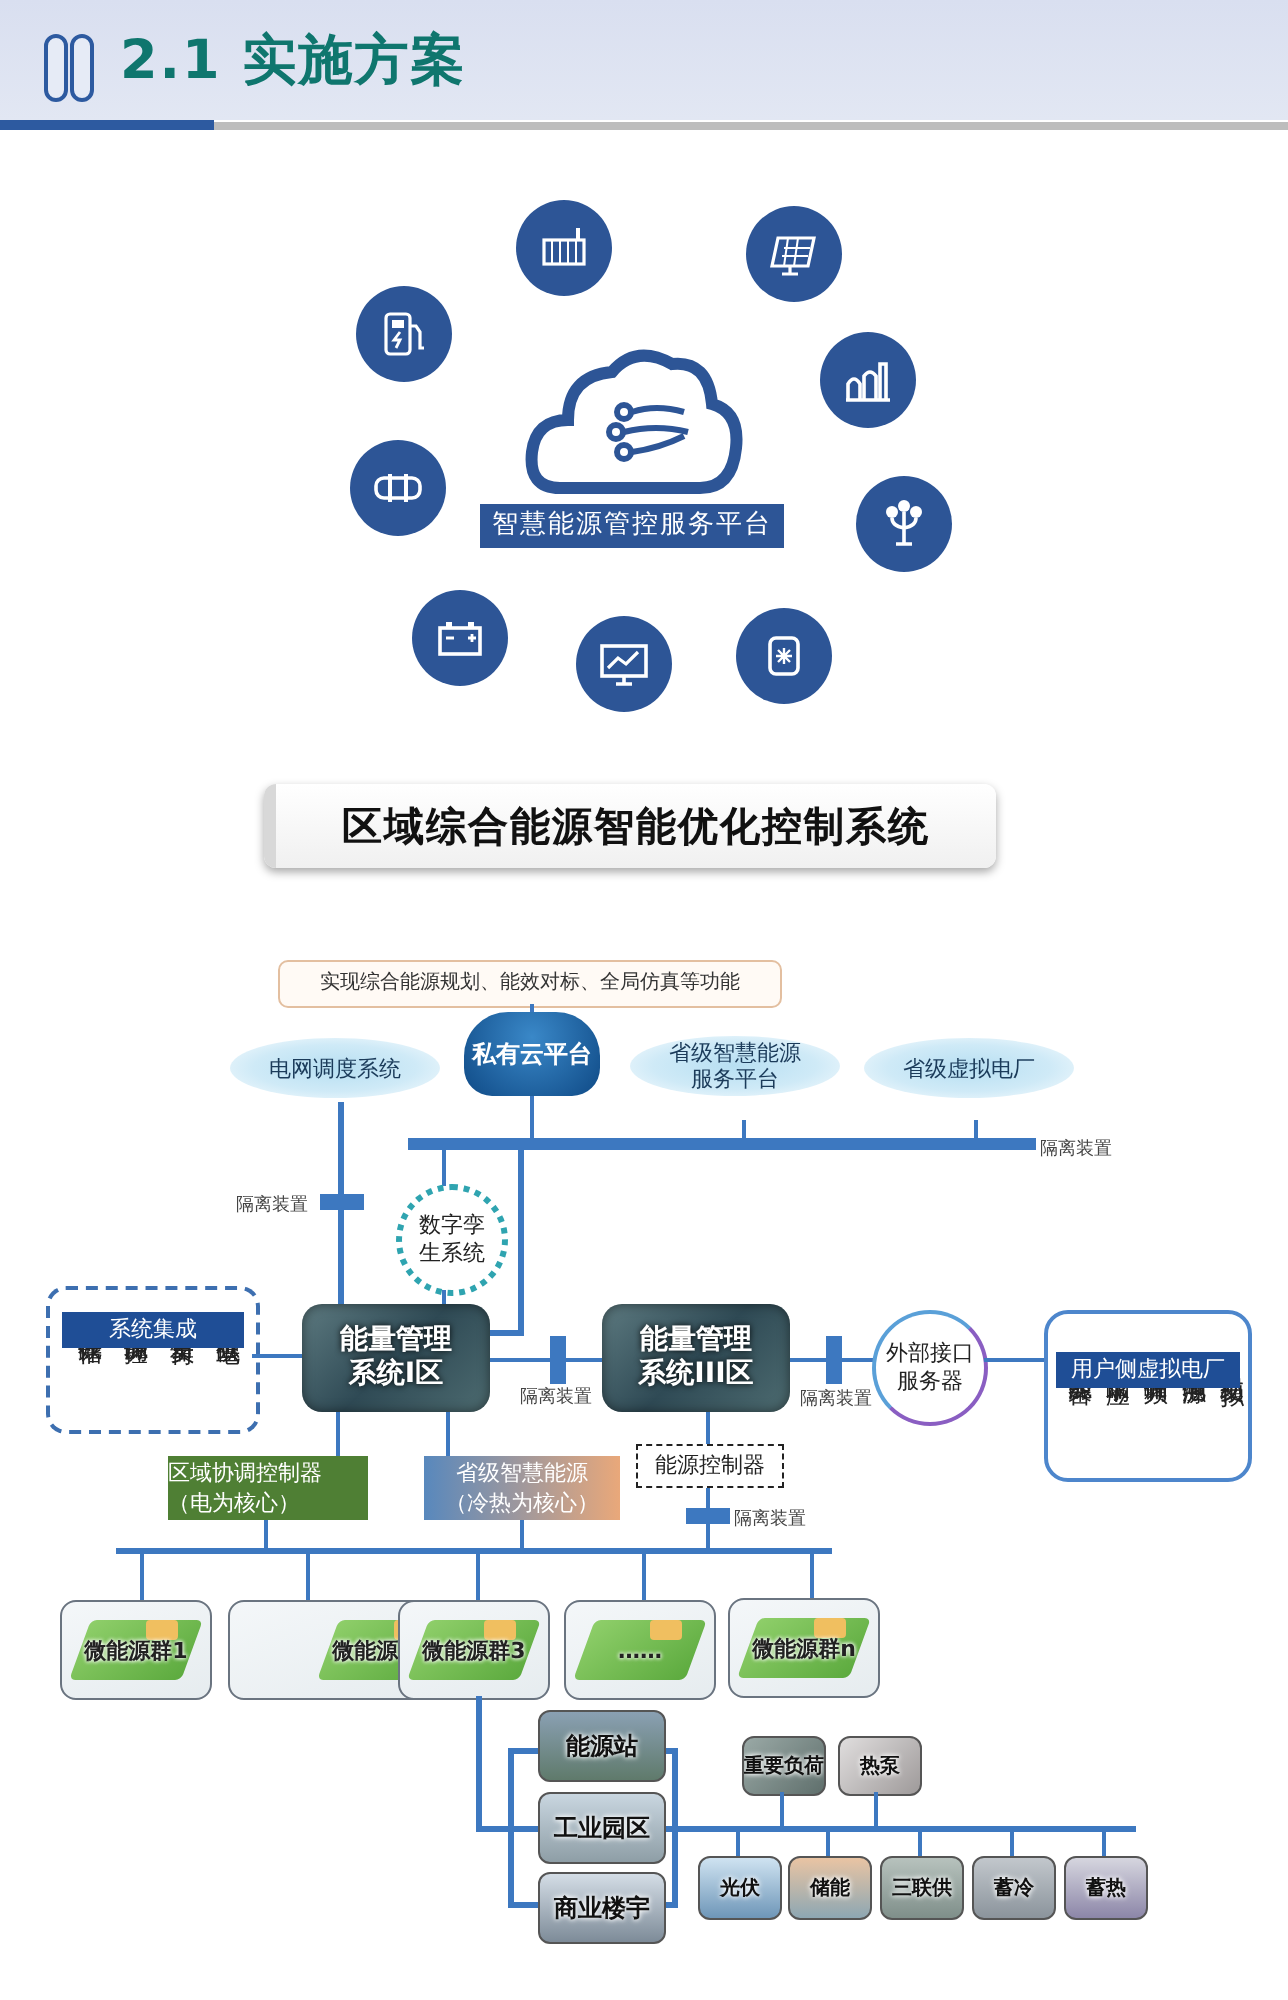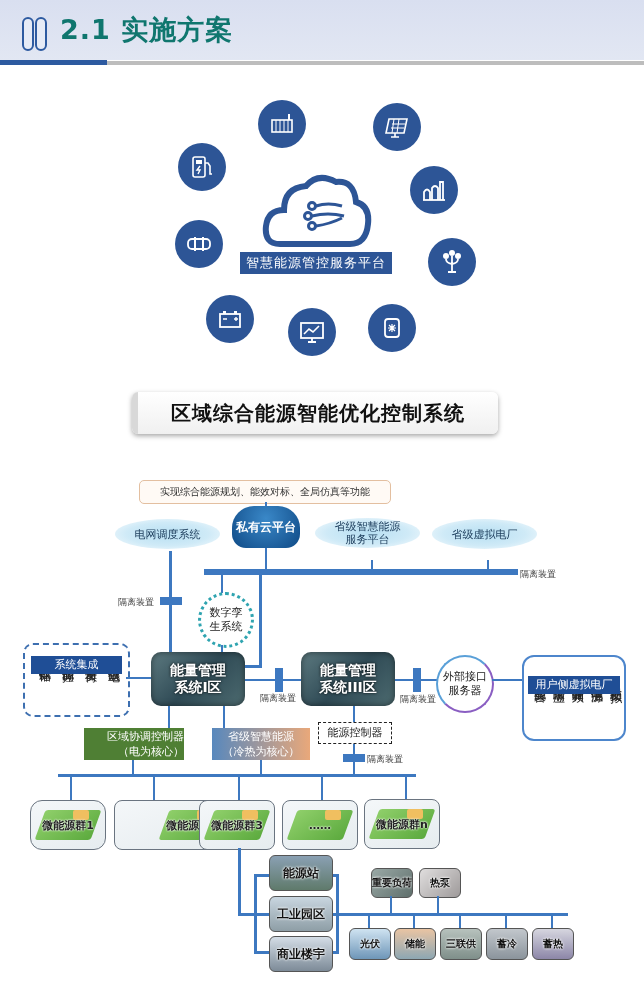"区域协调控制器" .ctrl-green { text-align: right -> left }
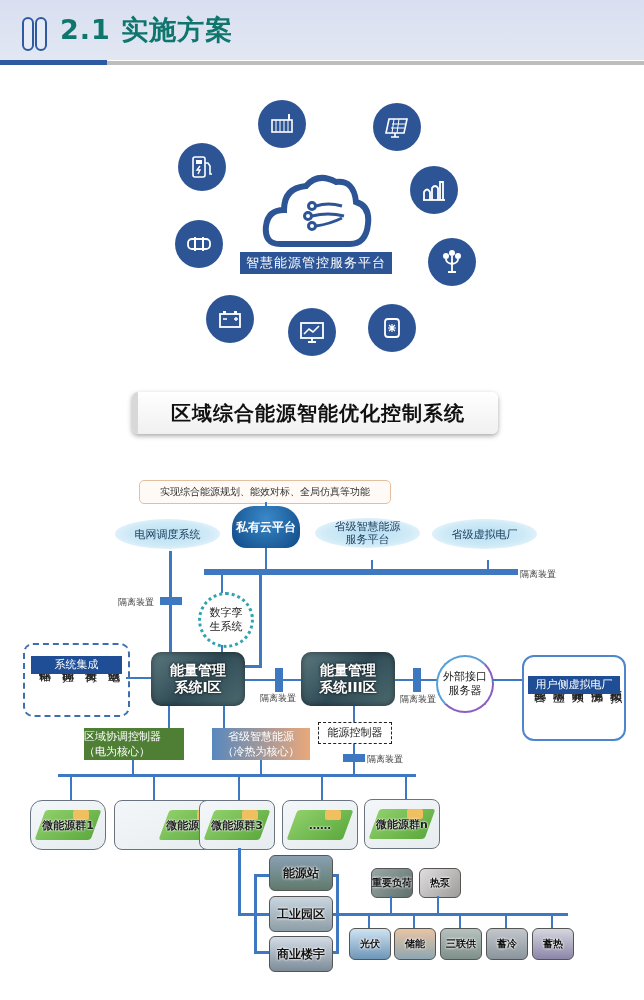"微能源群1" div.abs { border-radius: 12px -> none }
